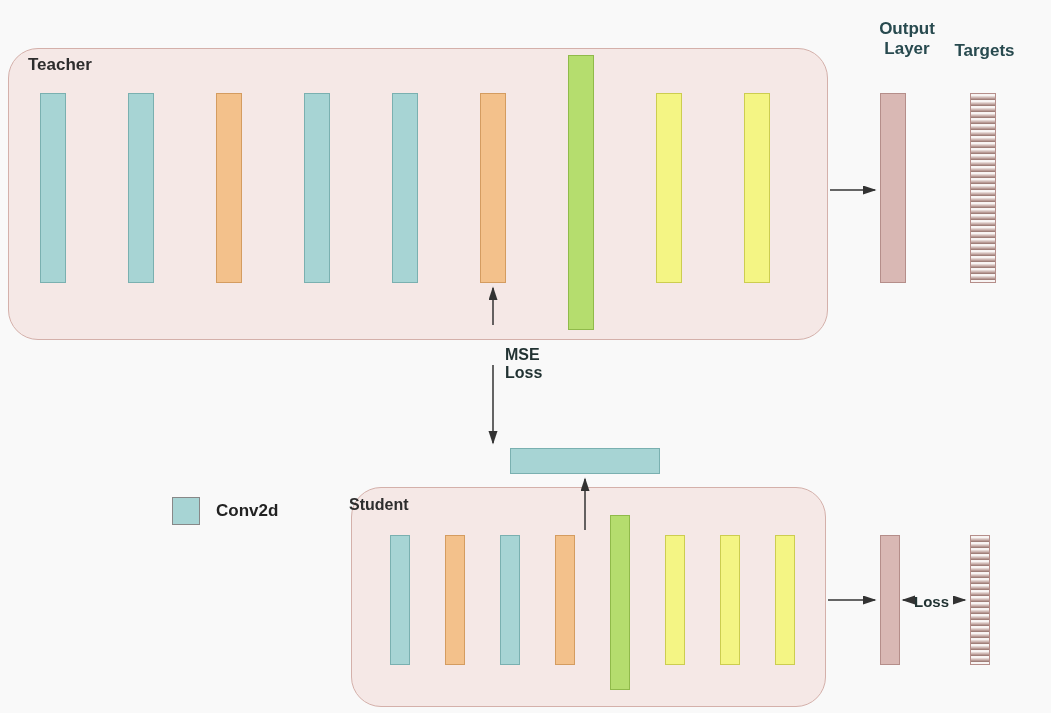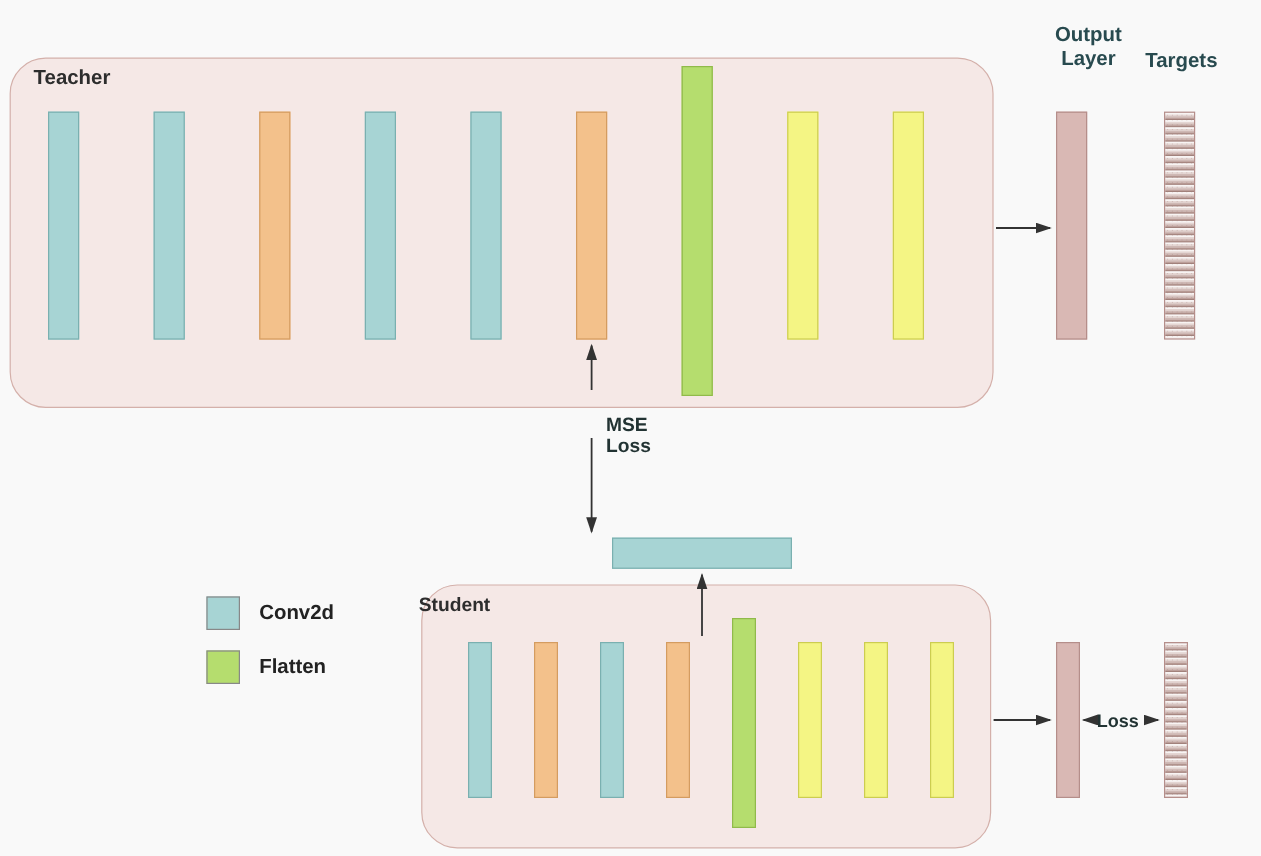"Flatten" div.legend-row { html: <div> <div></div> <div>Flatten</div> </div> -> none }
